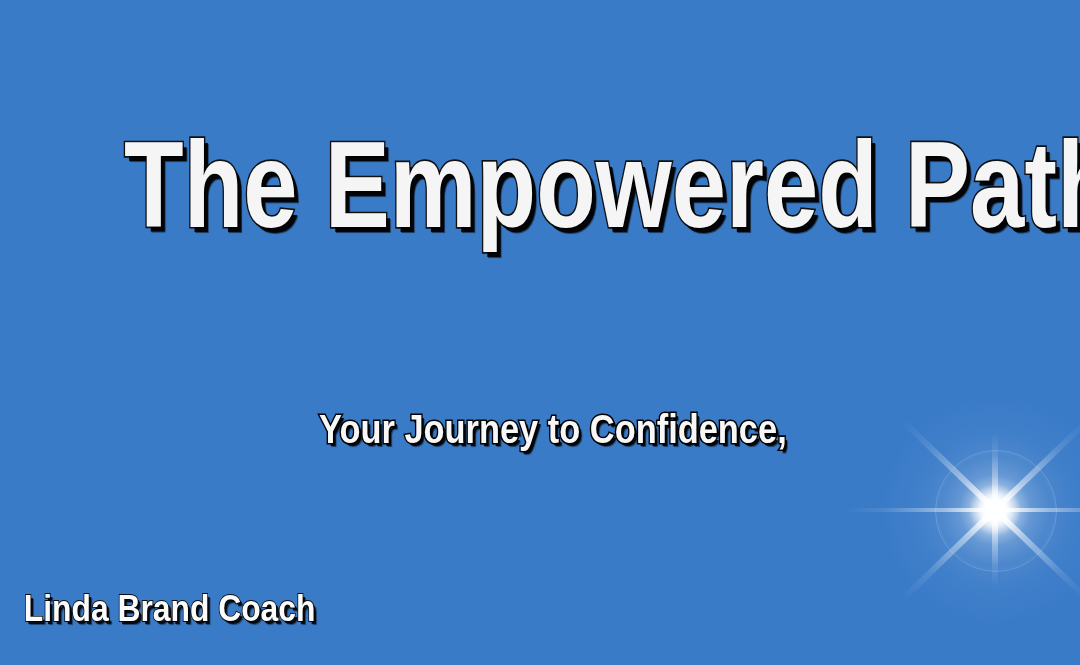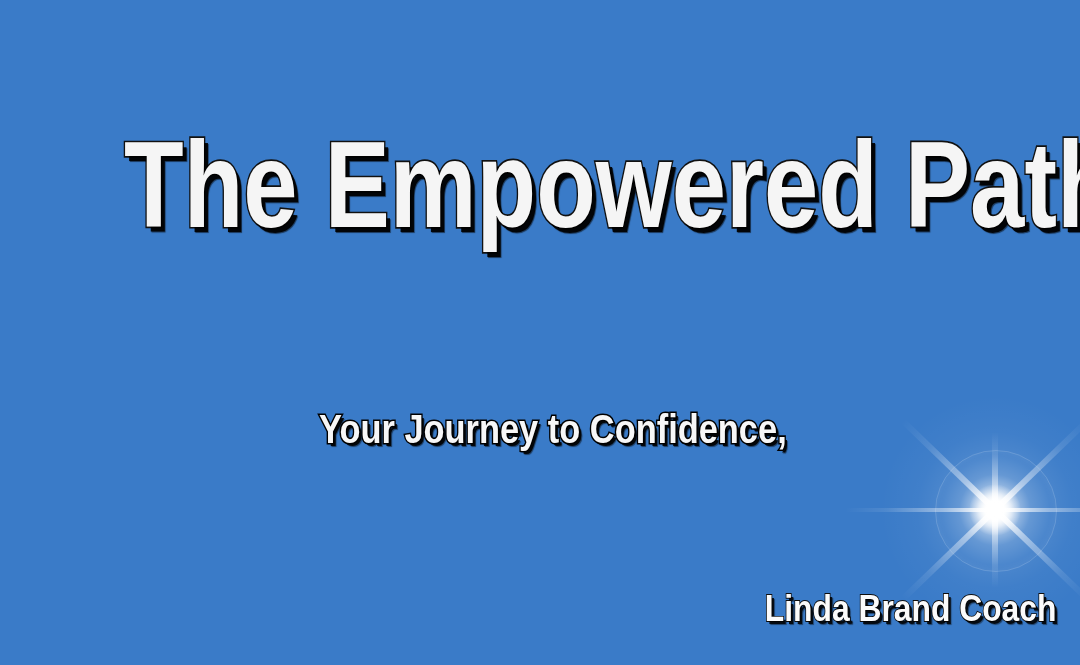"Linda Brand Coach" #author-line { text-align: right -> left }
